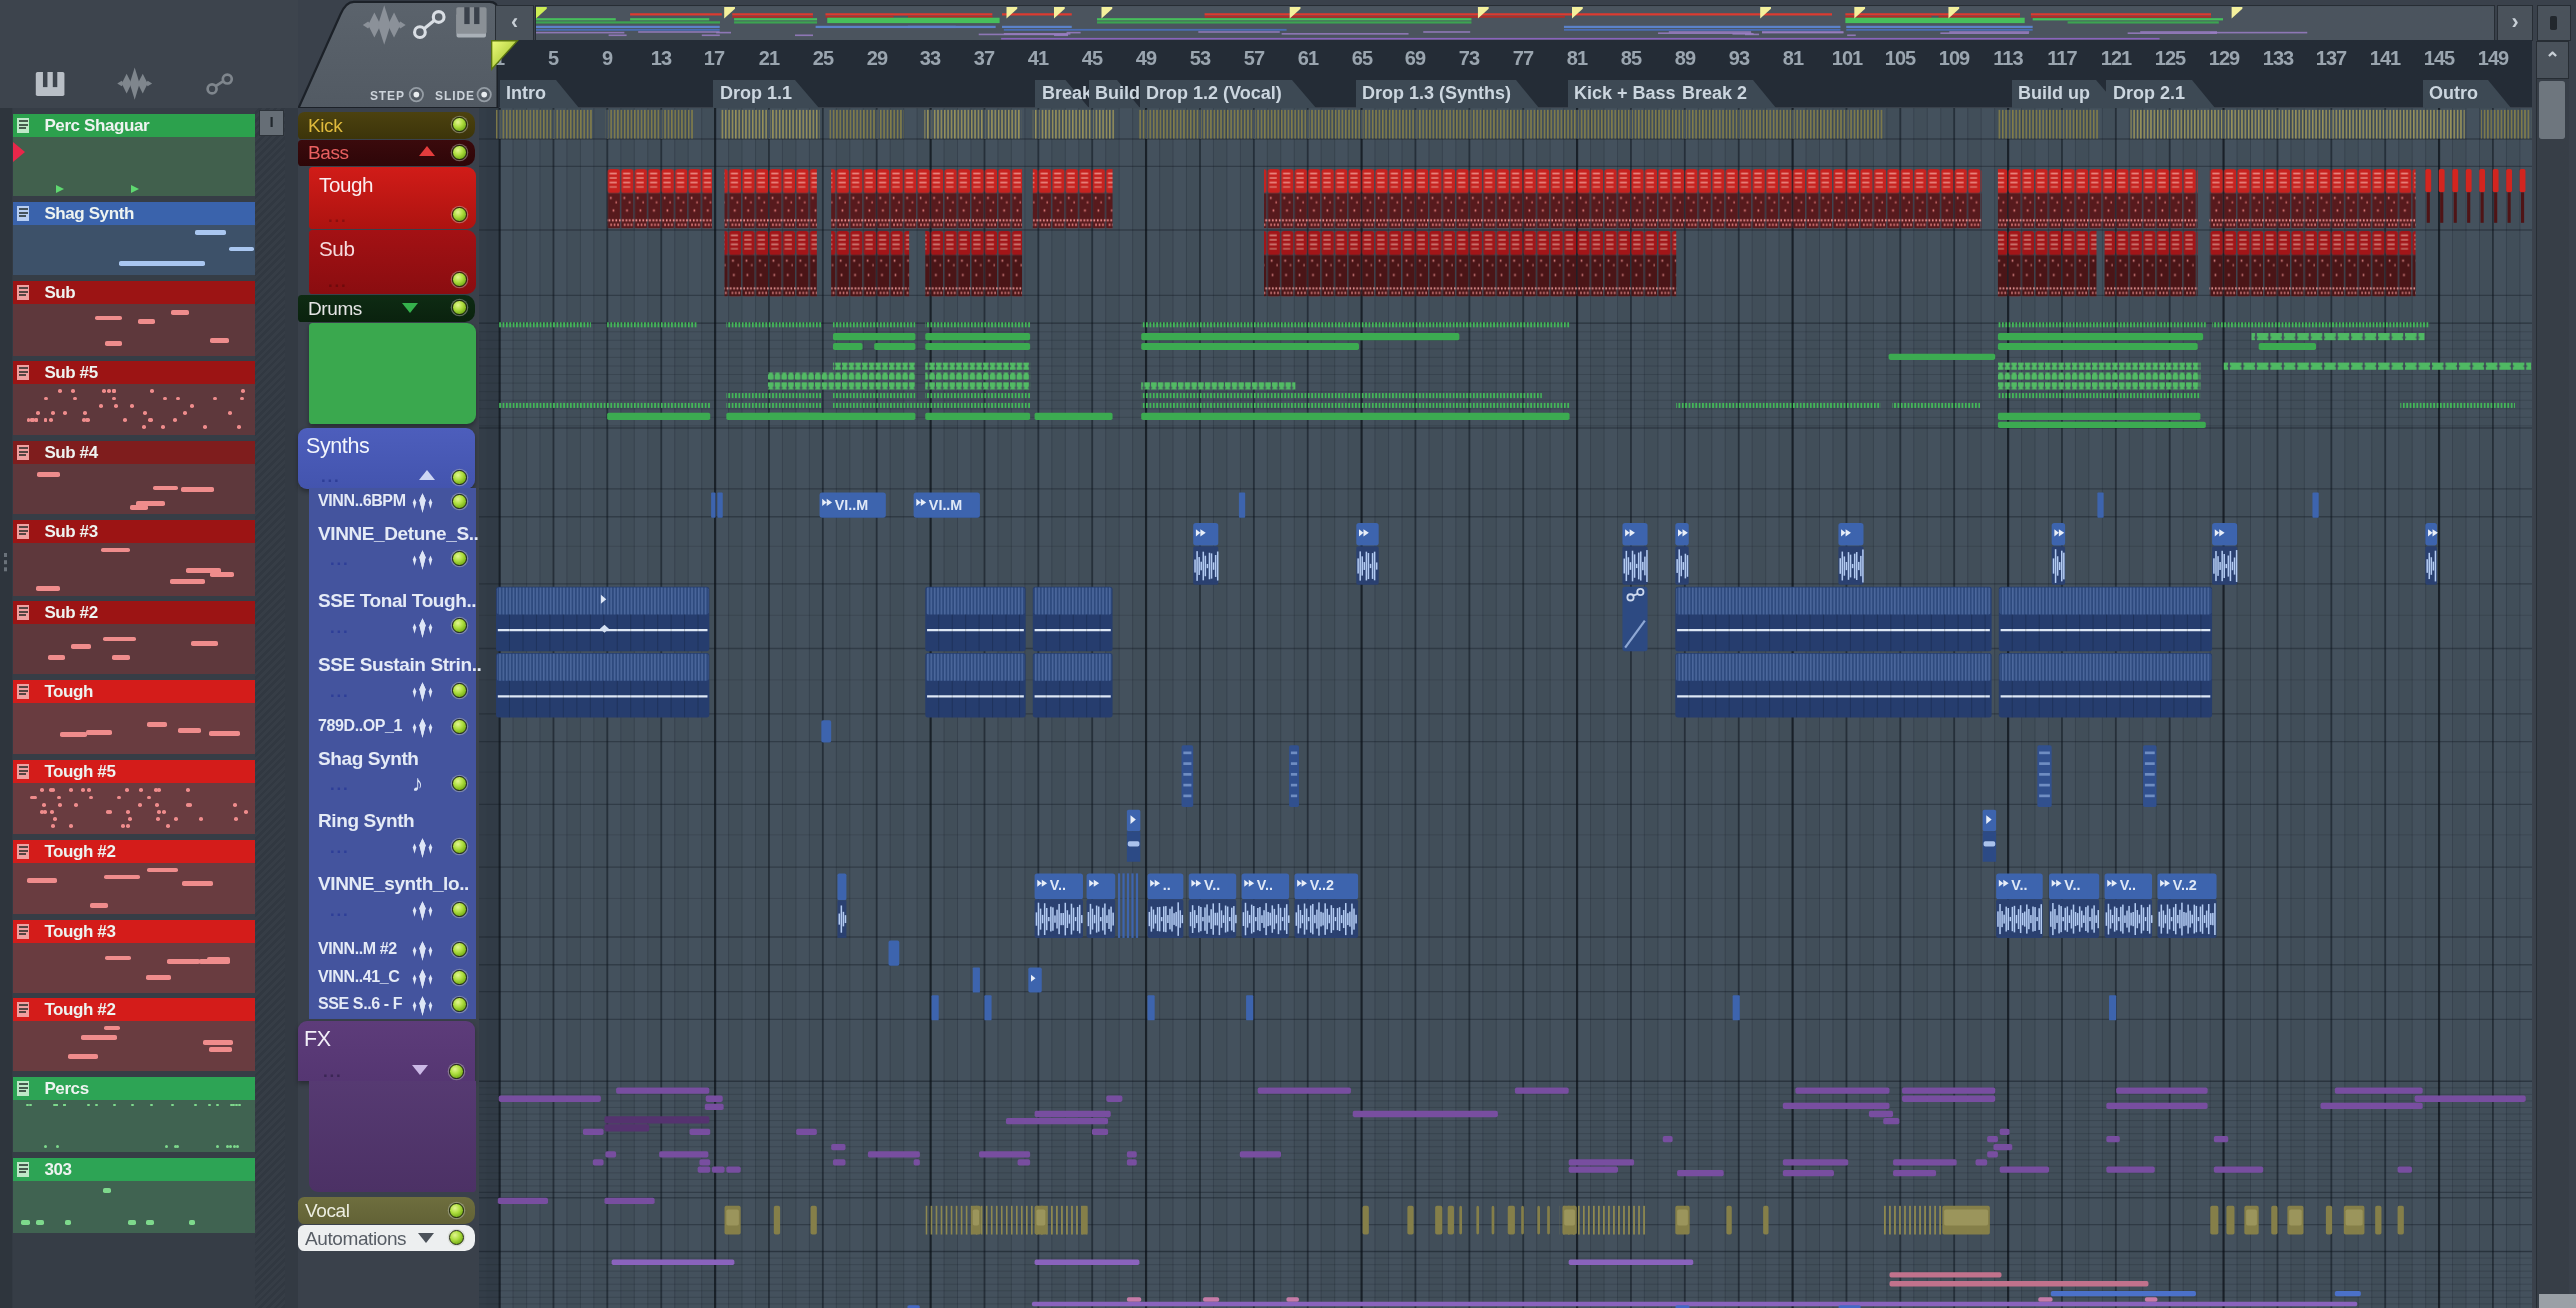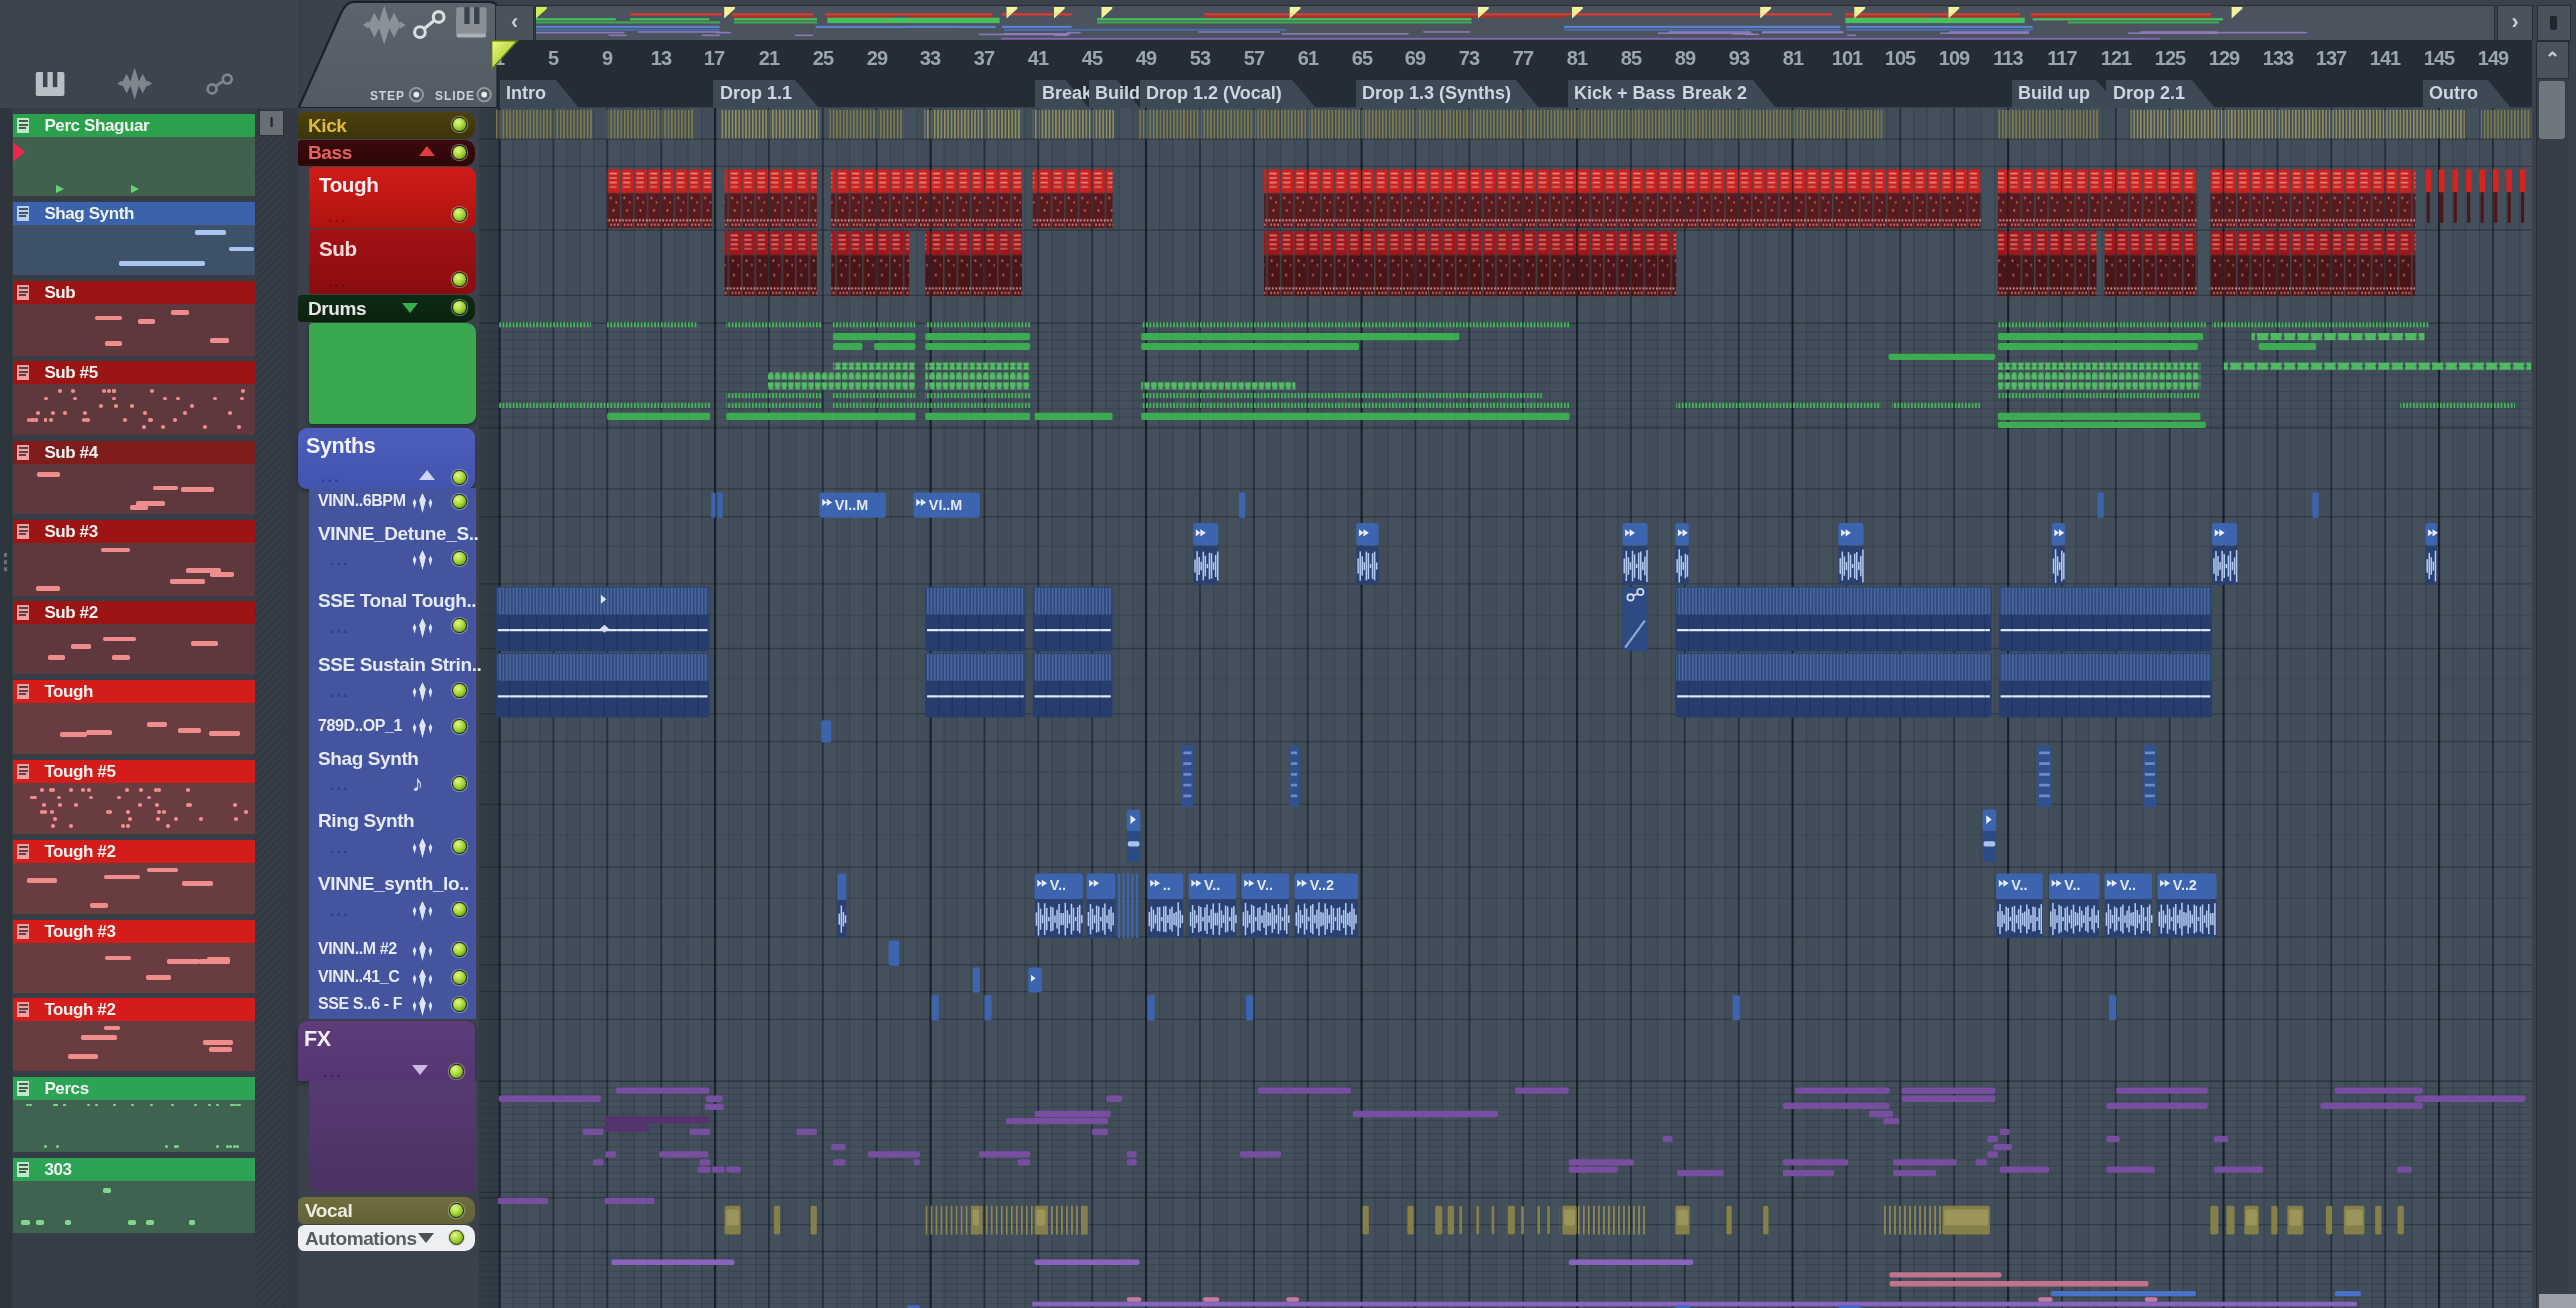"Kick" .tname { font-weight: bold -> normal }
